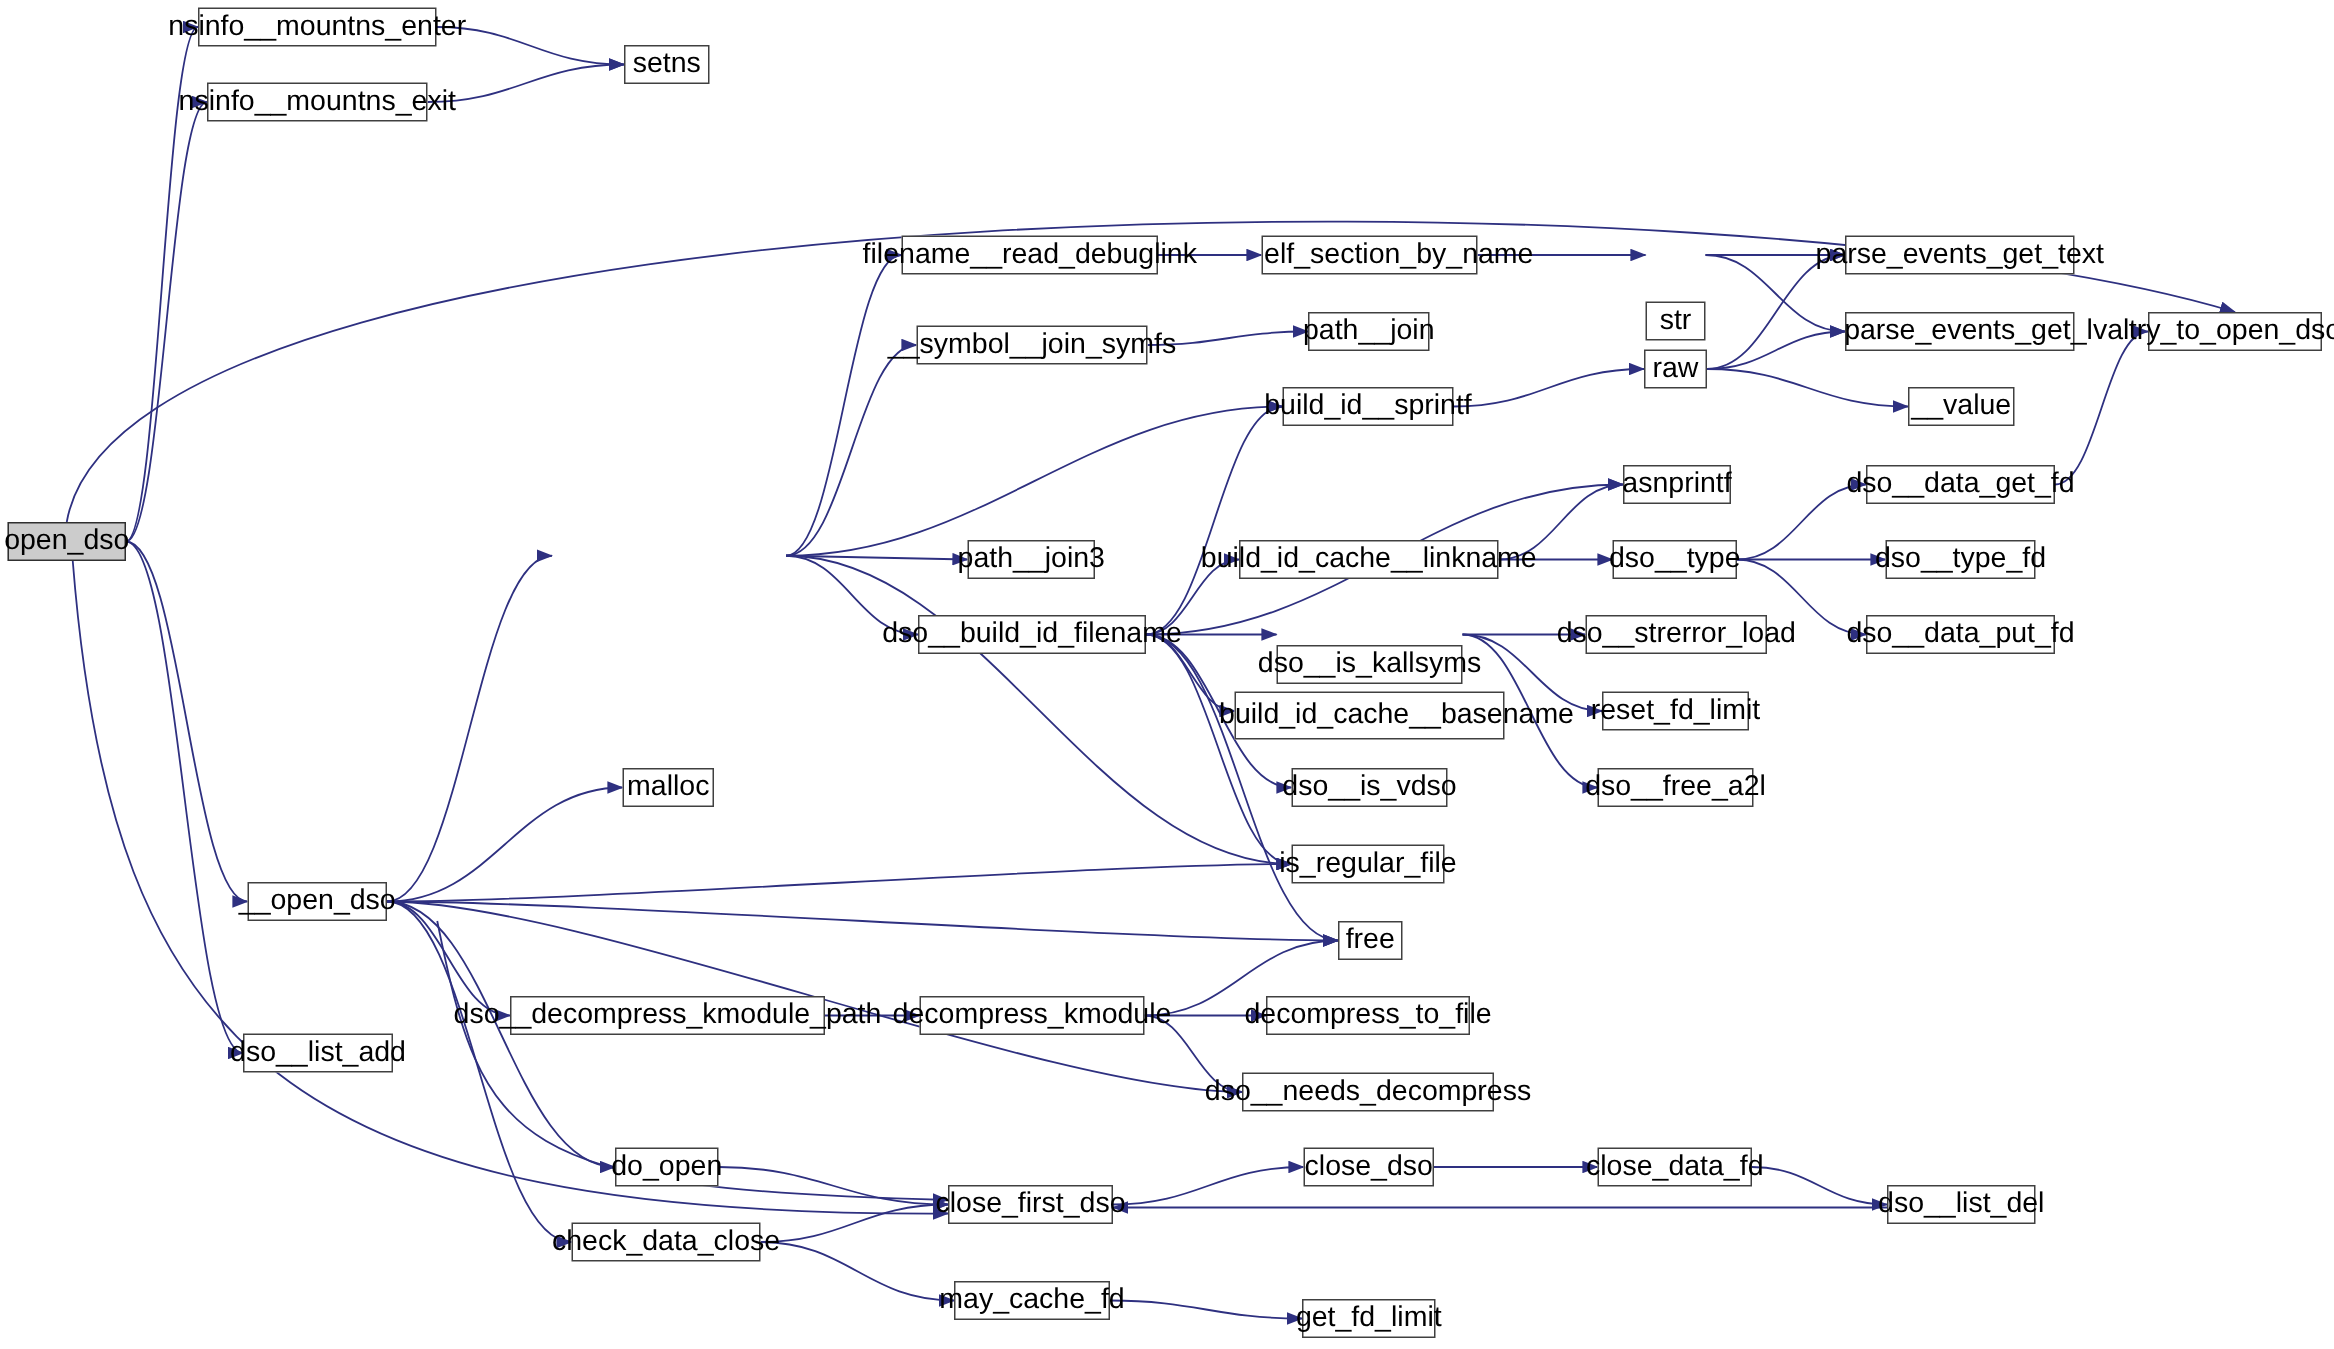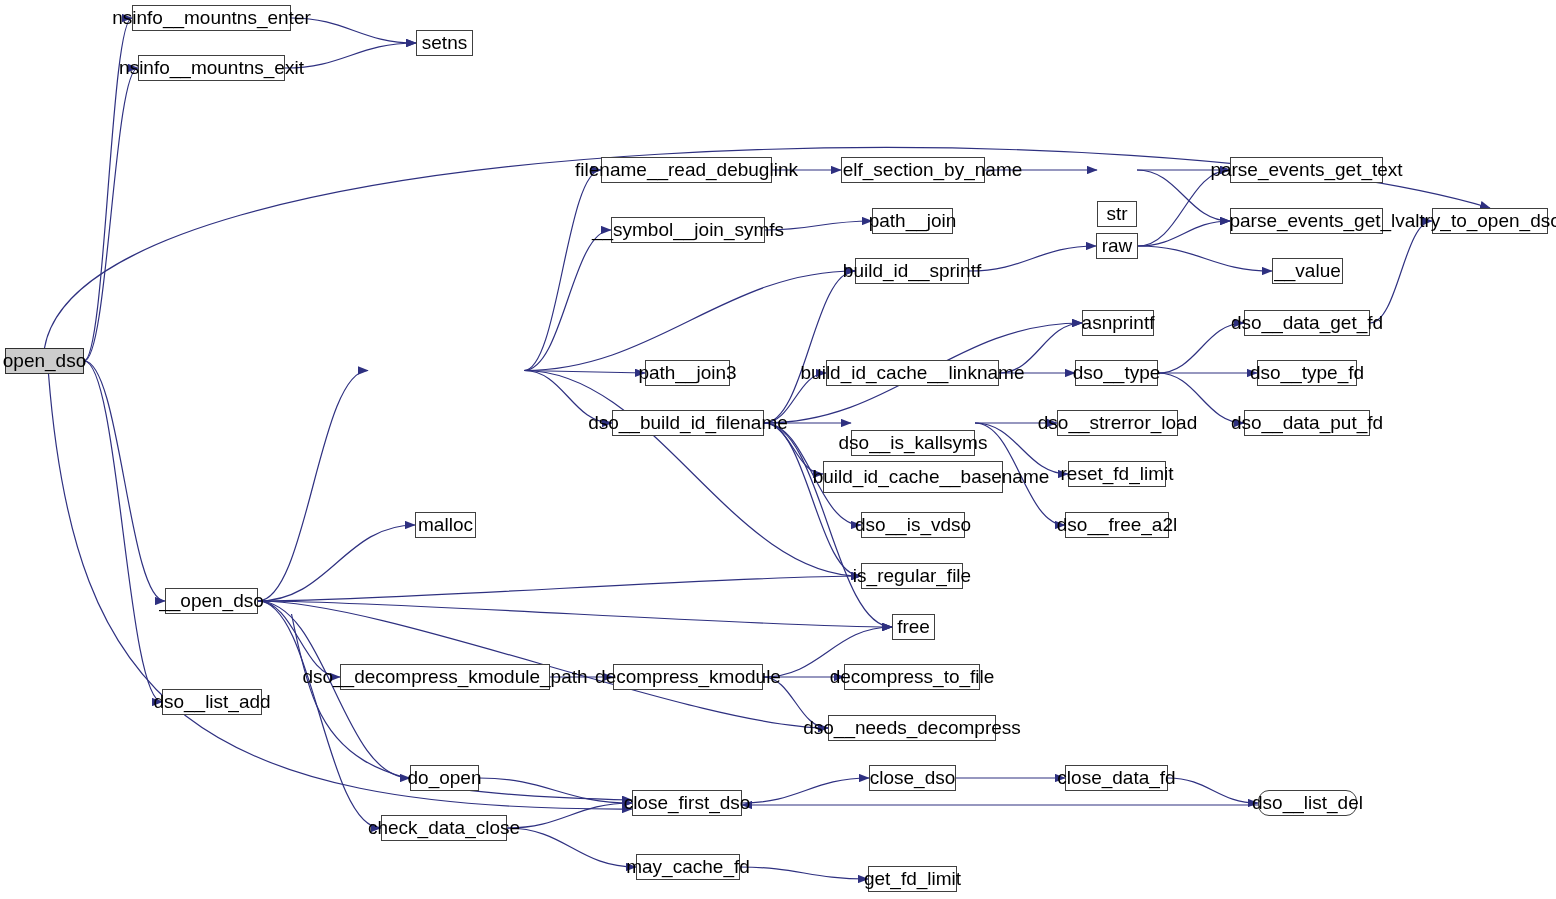"dso__list_del" div.node { border-radius: 11px -> none }
